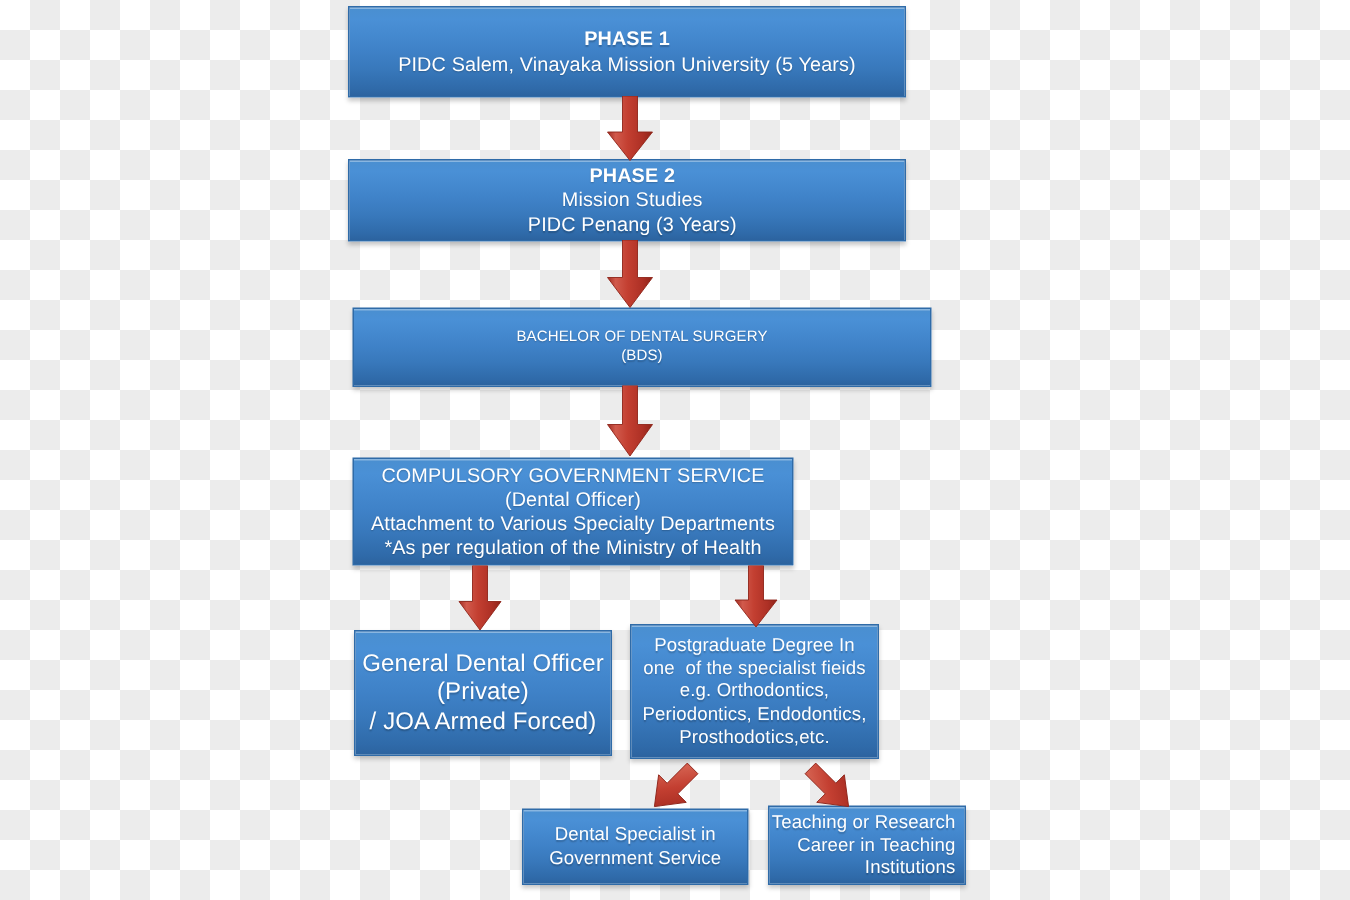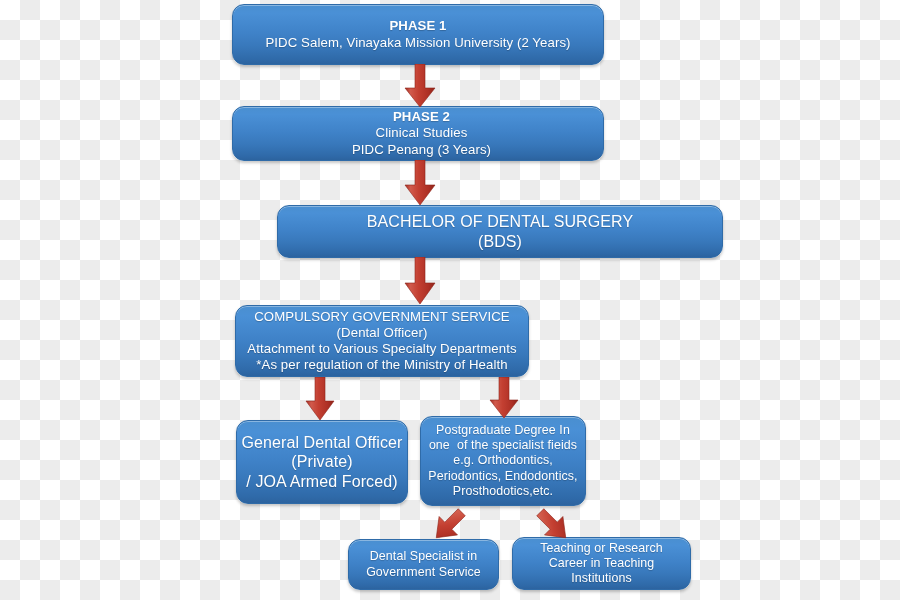"PHASE 1" .node { border-radius: 12px -> 0 }
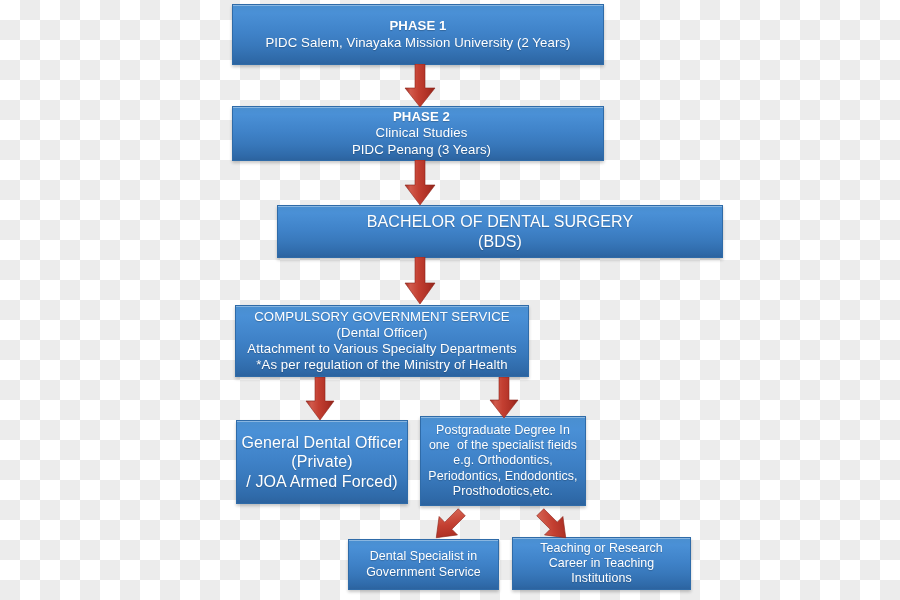"PIDC Salem, Vinayaka Mission University" span.ln { text: 2 -> 5 }
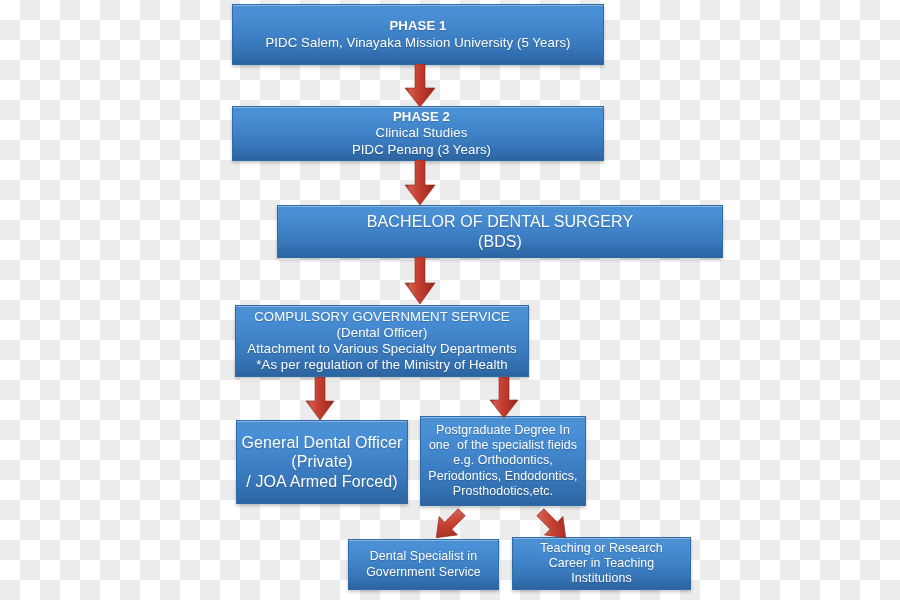"Clinical Studies" span.ln { text: Clinical -> Mission }
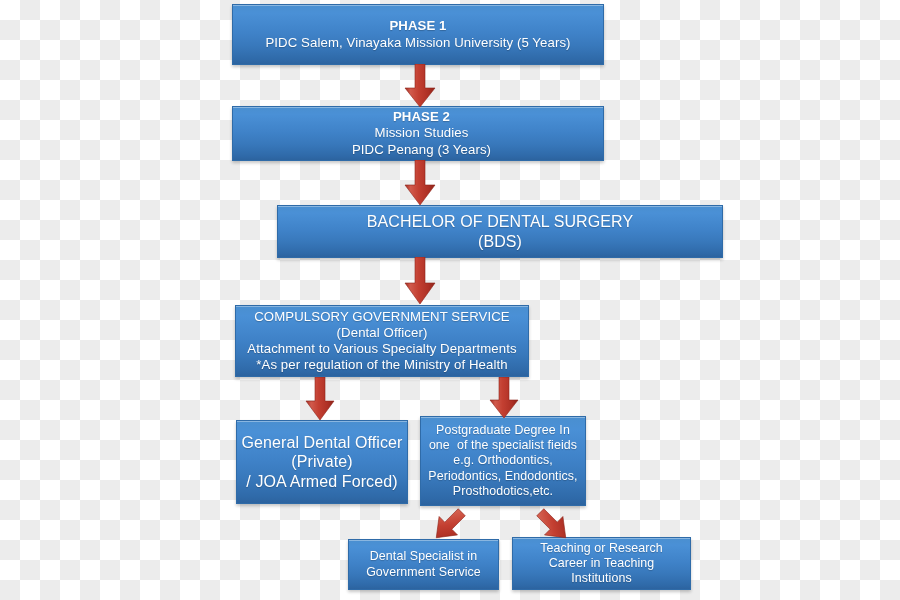"BACHELOR OF DENTAL SURGERY" #node-bds { font-size: 16px -> 10px; margin-left: 42px -> none; width: 446px -> 386px }
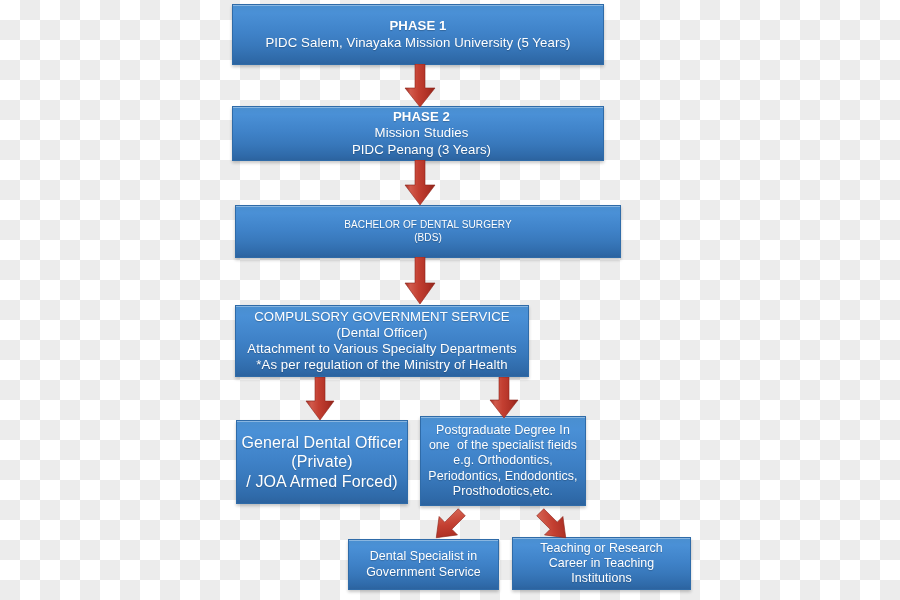"Teaching or Research" #node-teaching-research { align-items: none -> flex-end; width: 179px -> 132px }
